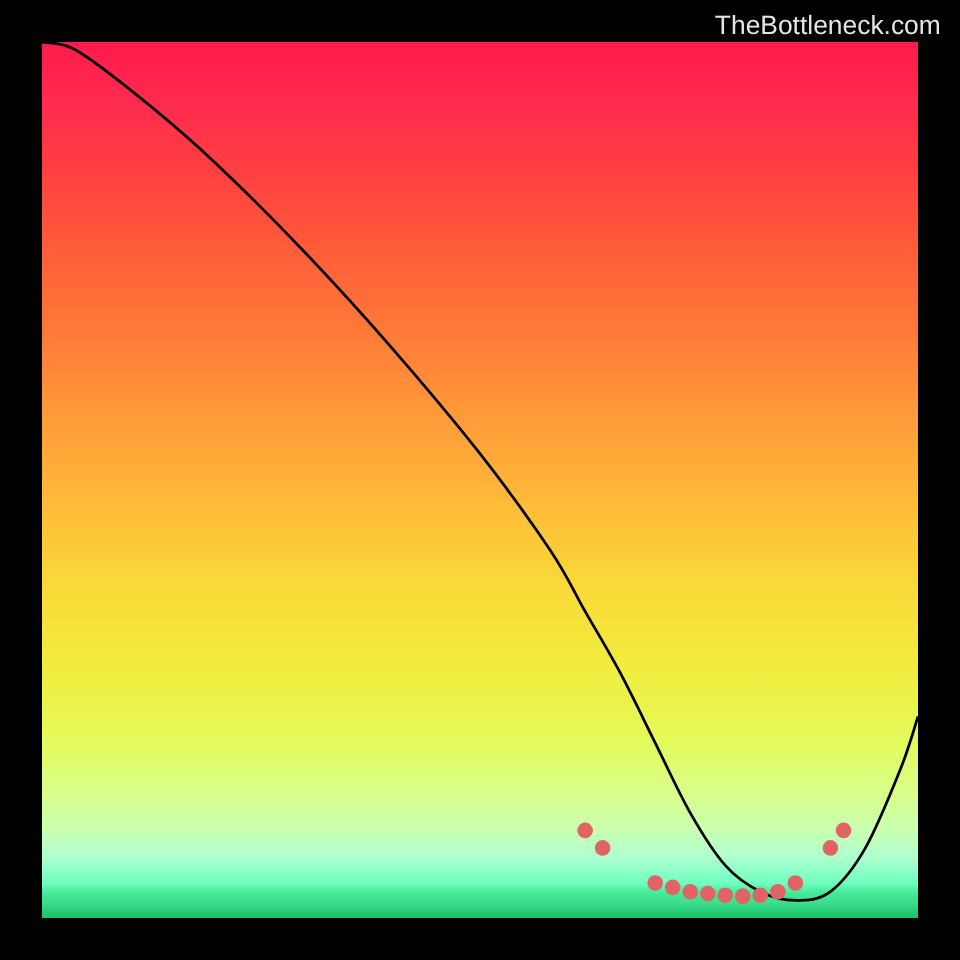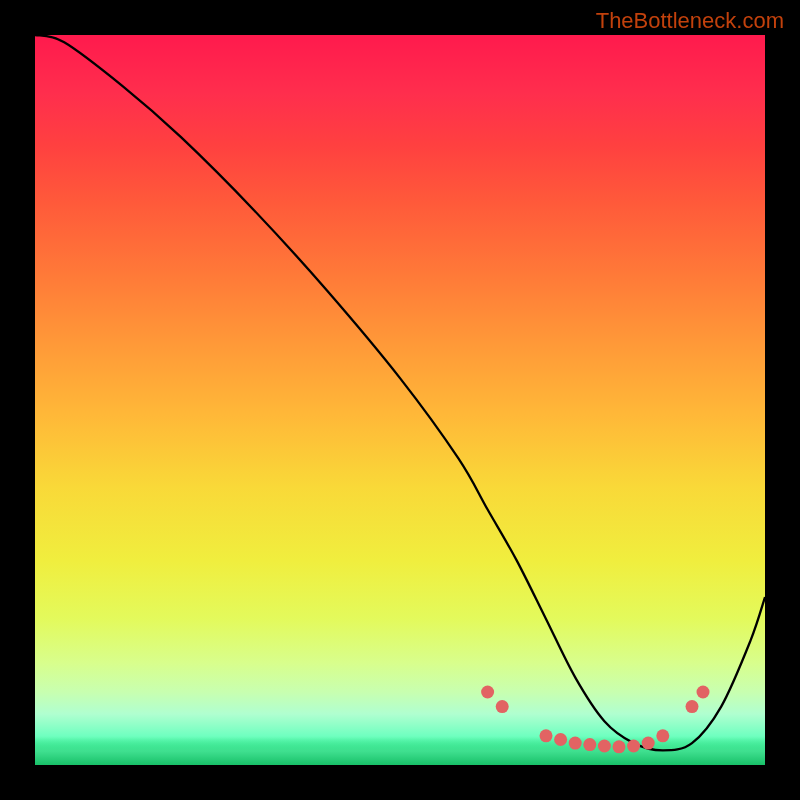"TheBottleneck.com" .watermark { color: #c2410c -> #e5e5e5 }
